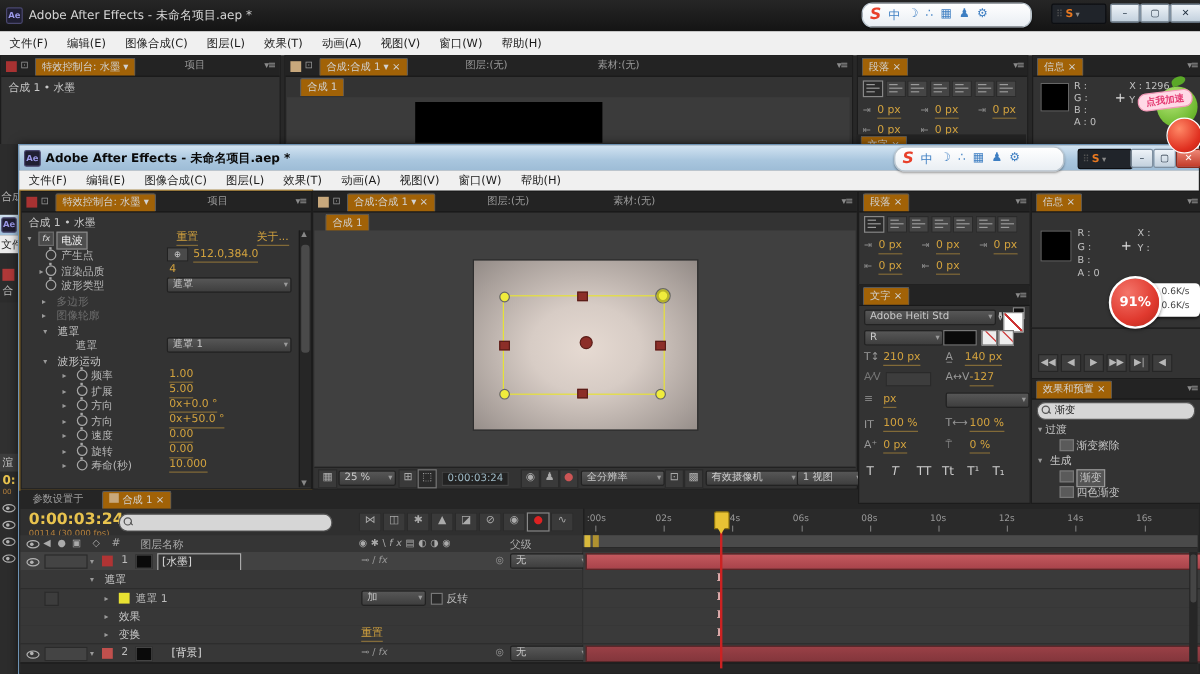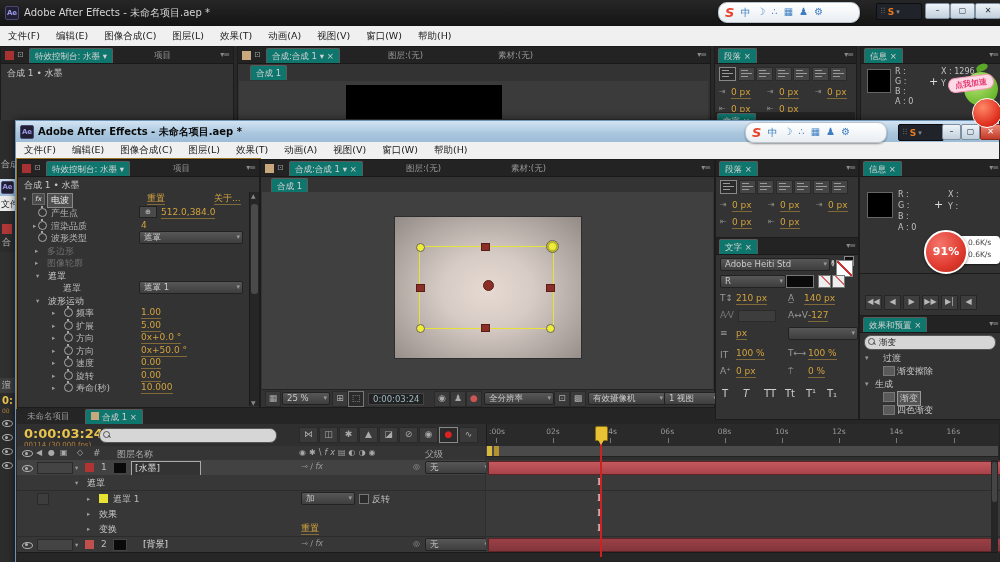"特效控制台: 水墨 ▾" .tab.act { background: #0f766e -> #a16207 }
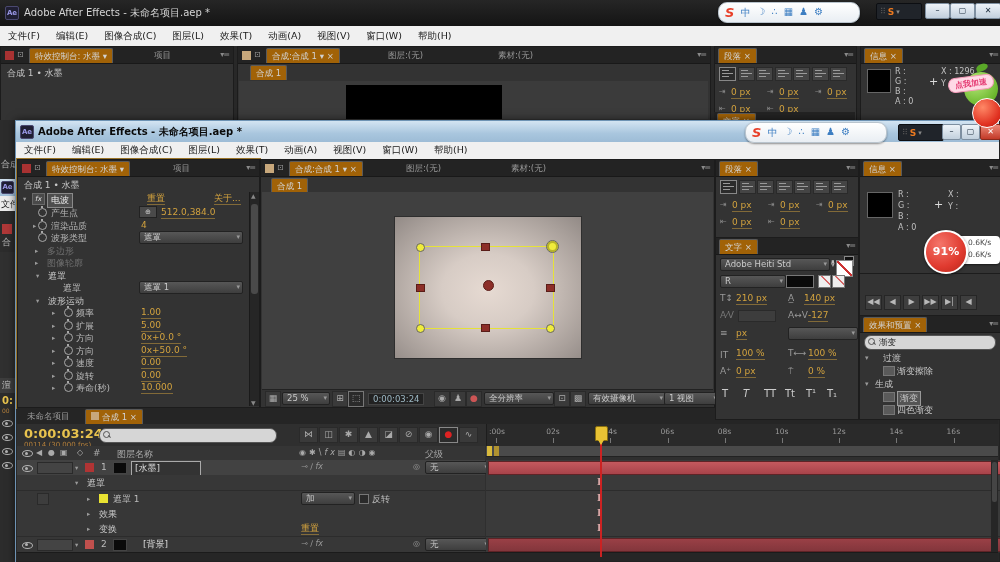"过渡" span.t { left: 20px -> 8px }
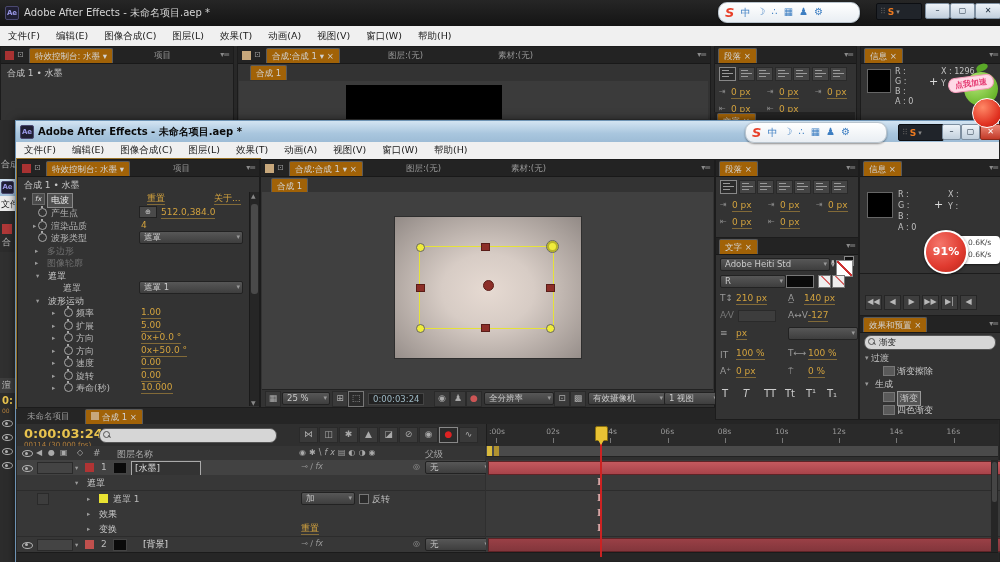"未命名项目" span.tab { text: 未命名项目 -> 参数设置于 }
